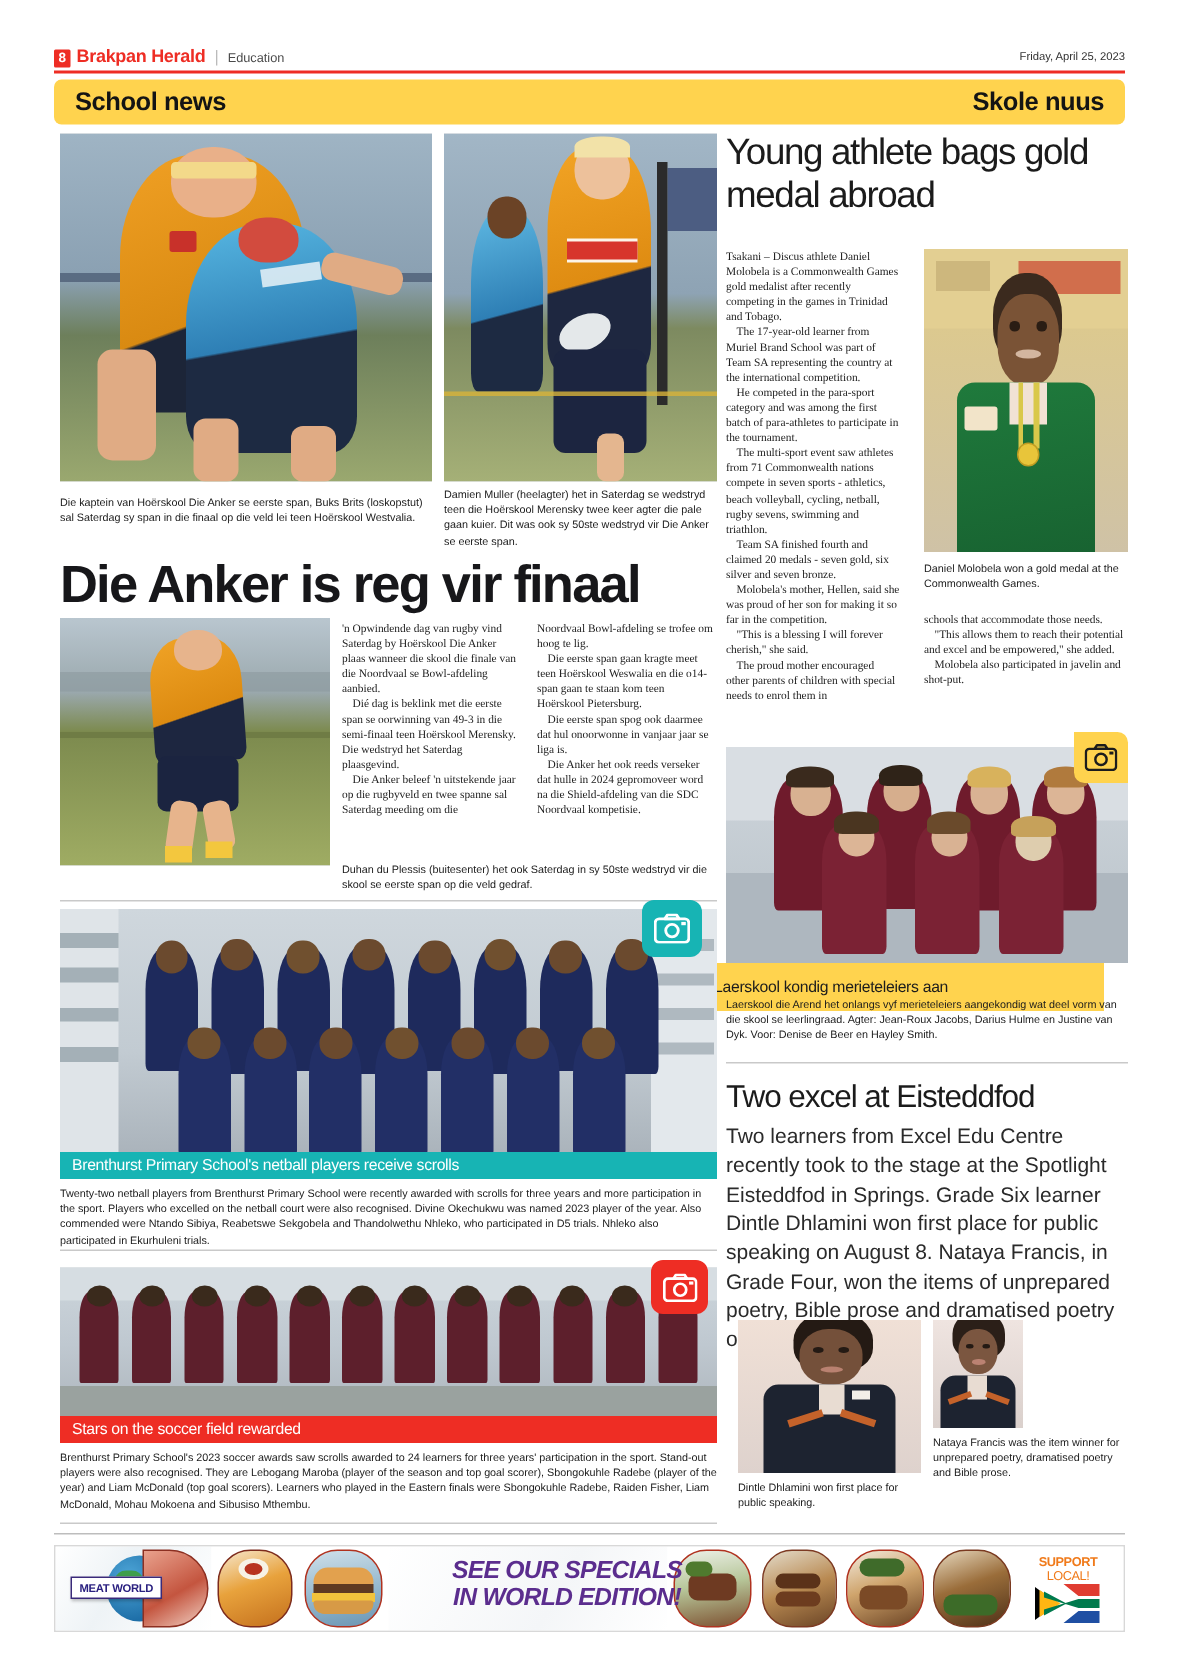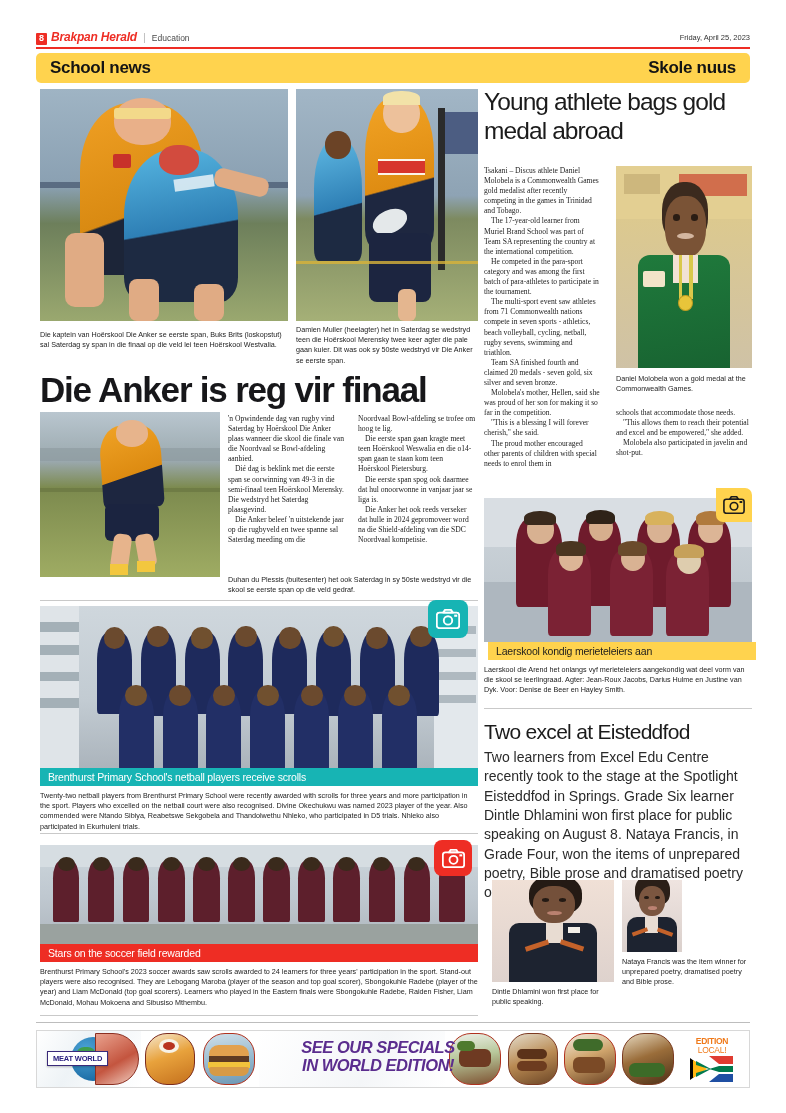"Brakpan Herald" .pub-name { font-style: italic -> none }
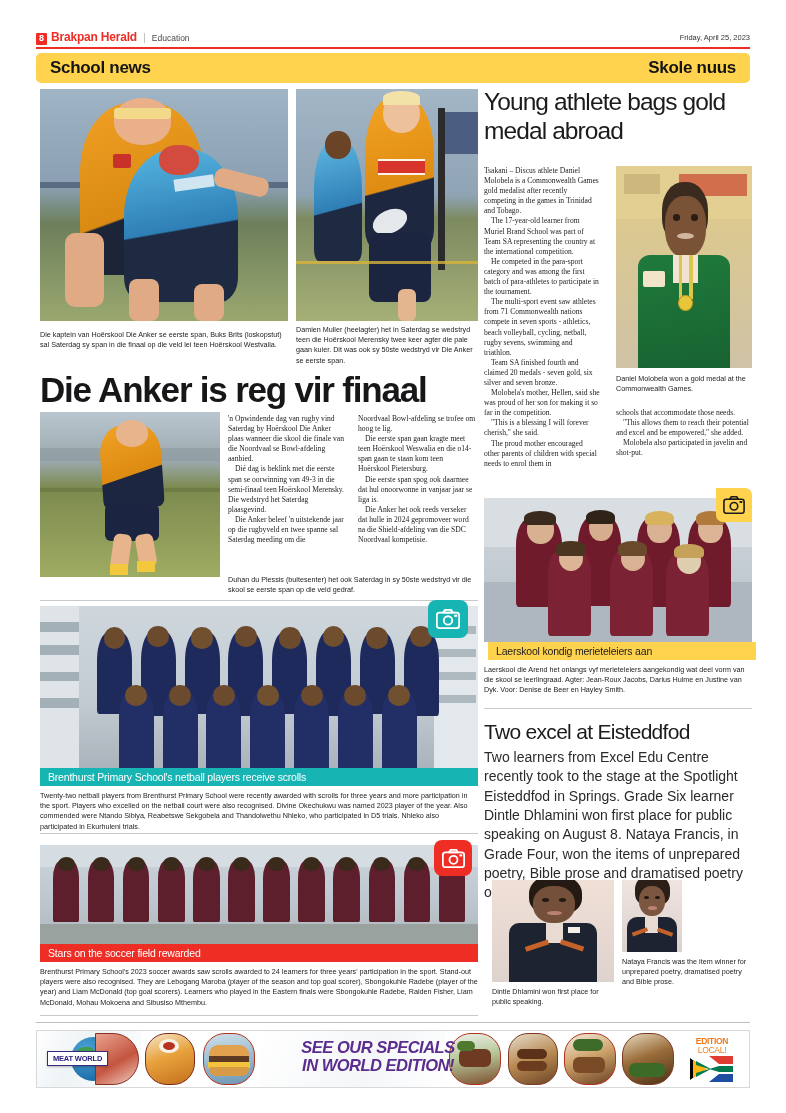"Laerskool kondig merieteleiers aan" div.capbar { height: 18px -> 32px; left: 488px -> 468px }
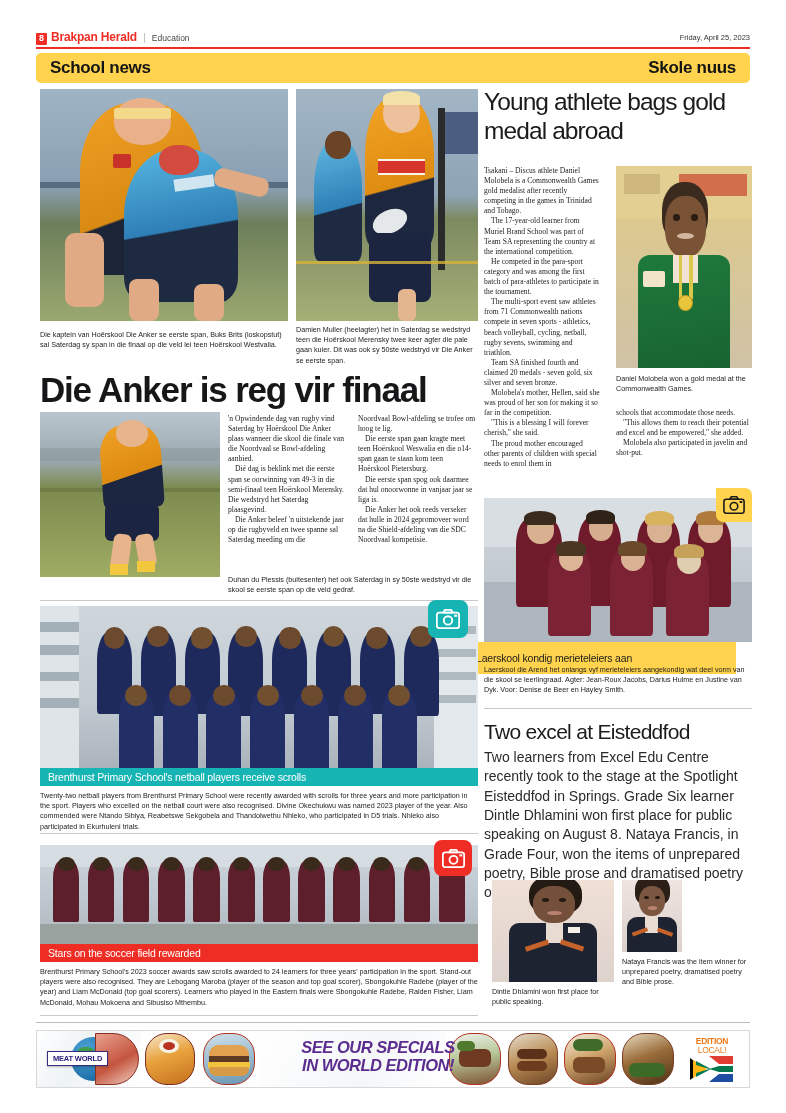"EDITION" div.w1 { text: EDITION -> SUPPORT }
